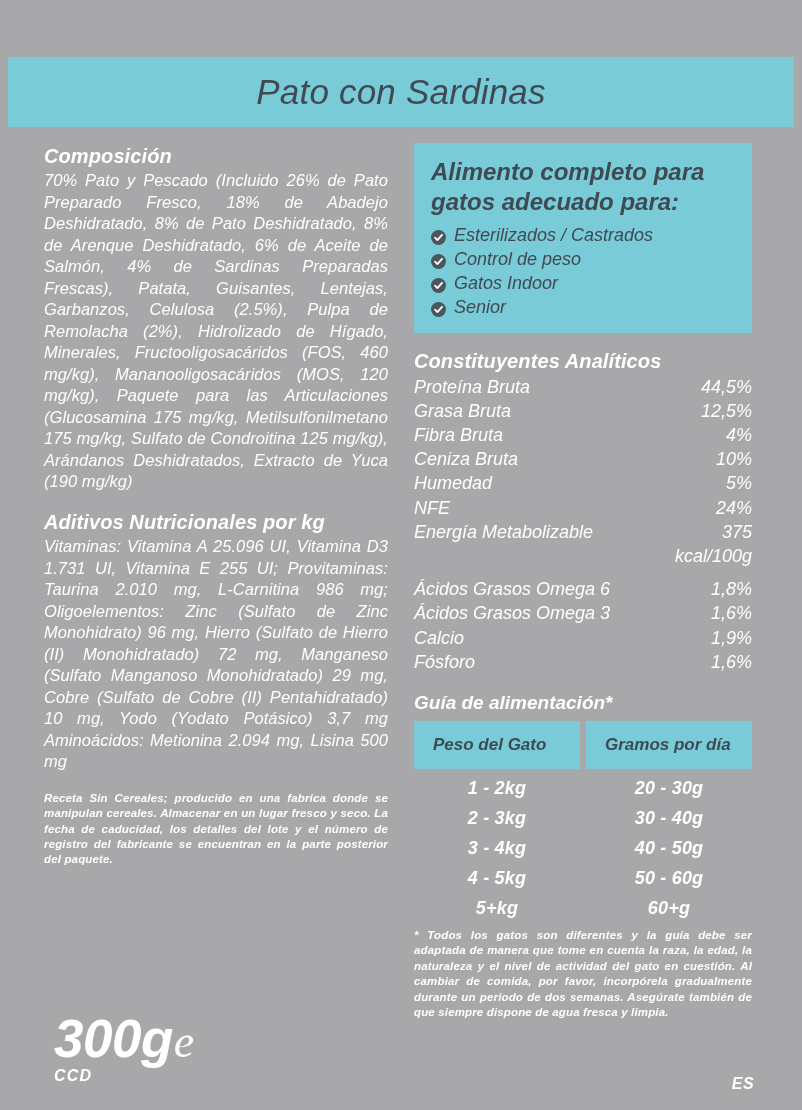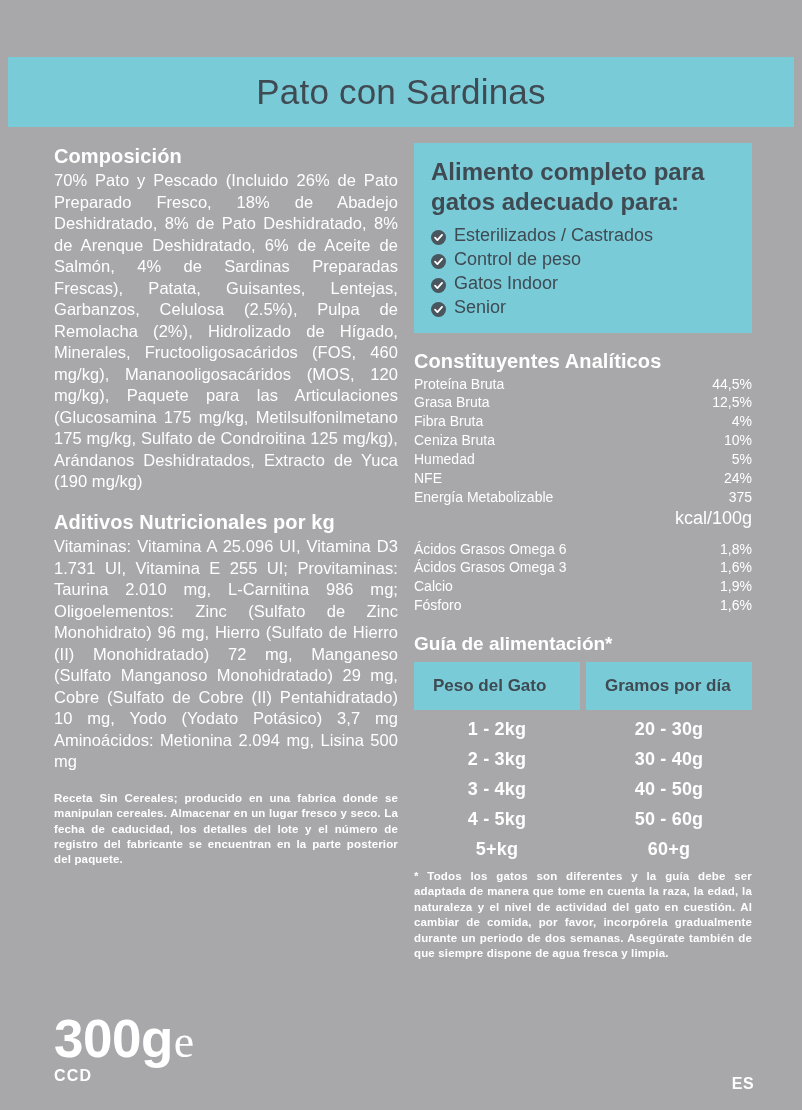"Pato con Sardinas" .page { font-style: none -> italic }
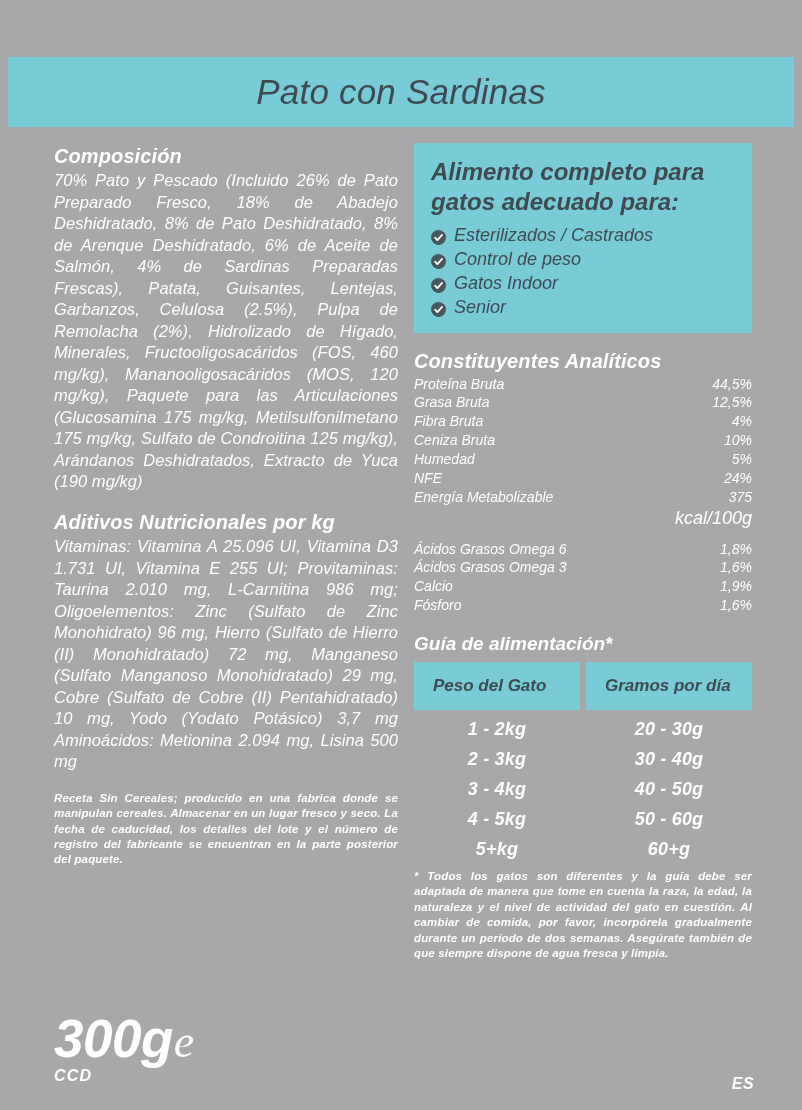"Composición" .col-left { left: 54px -> 44px }
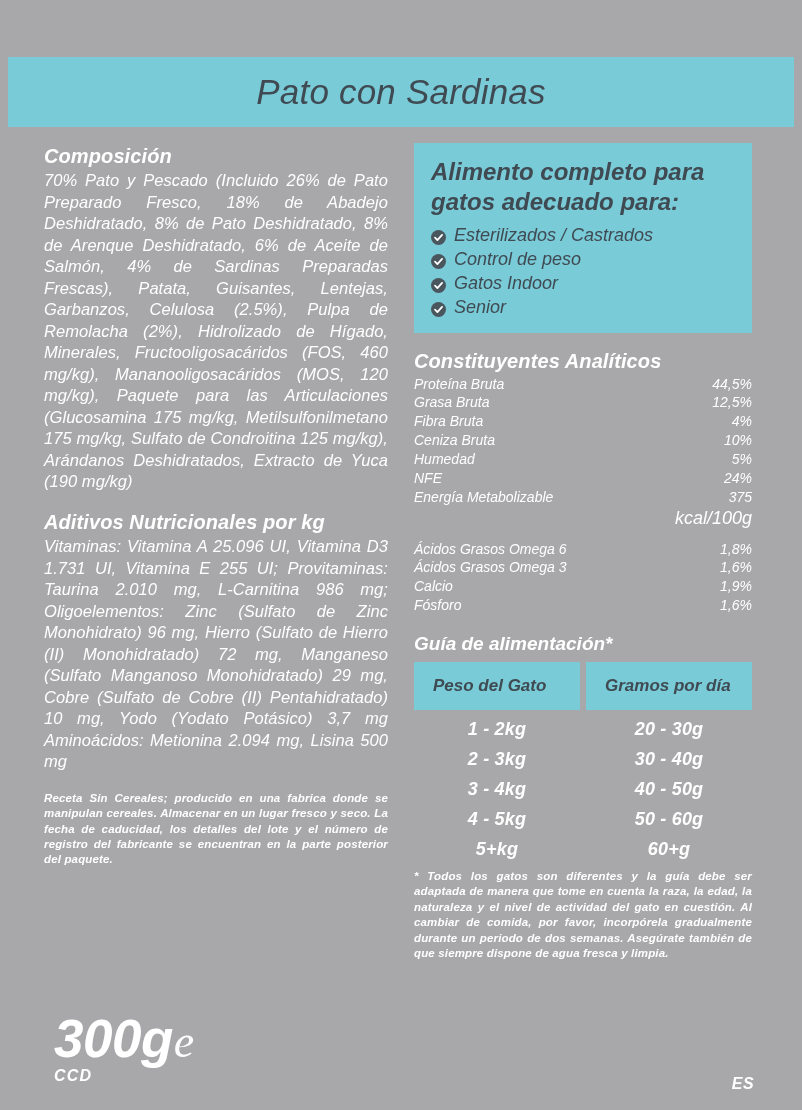"Proteína Bruta" .an-row { font-size: 14px -> 18px }
